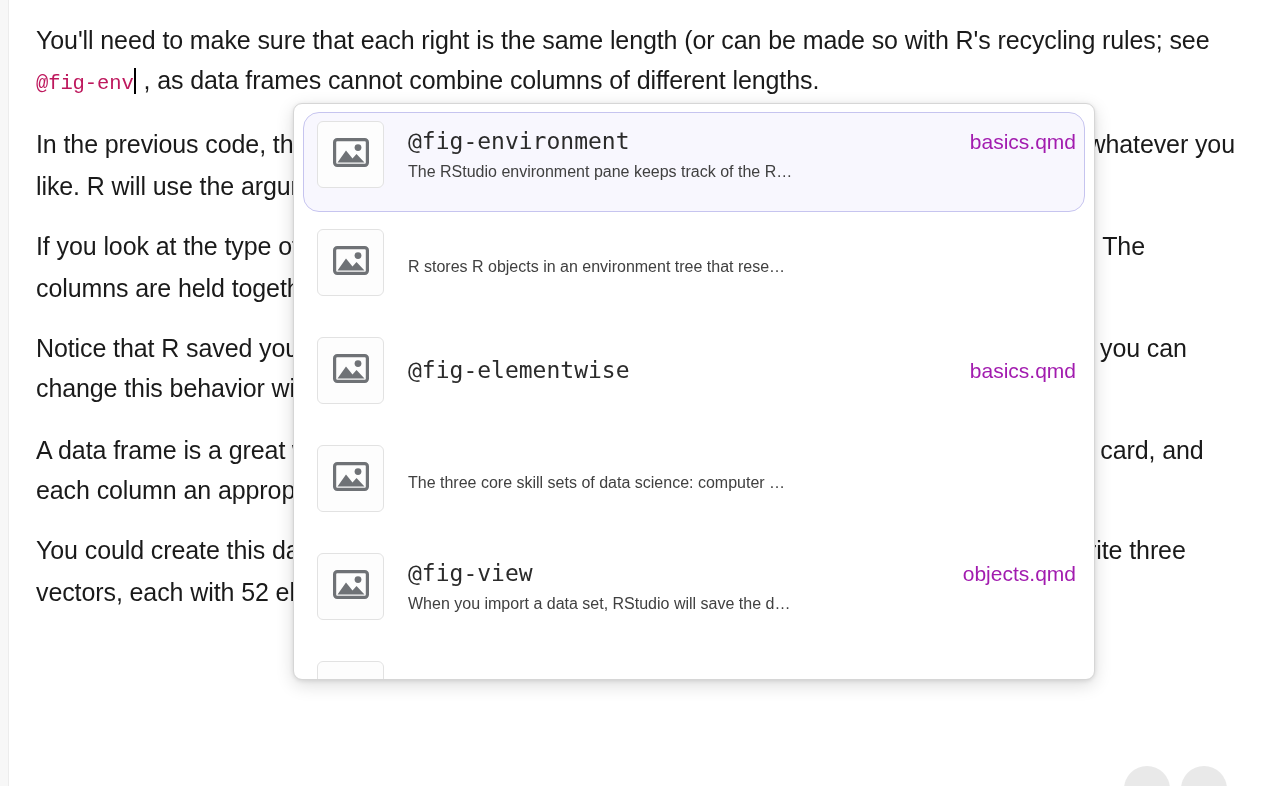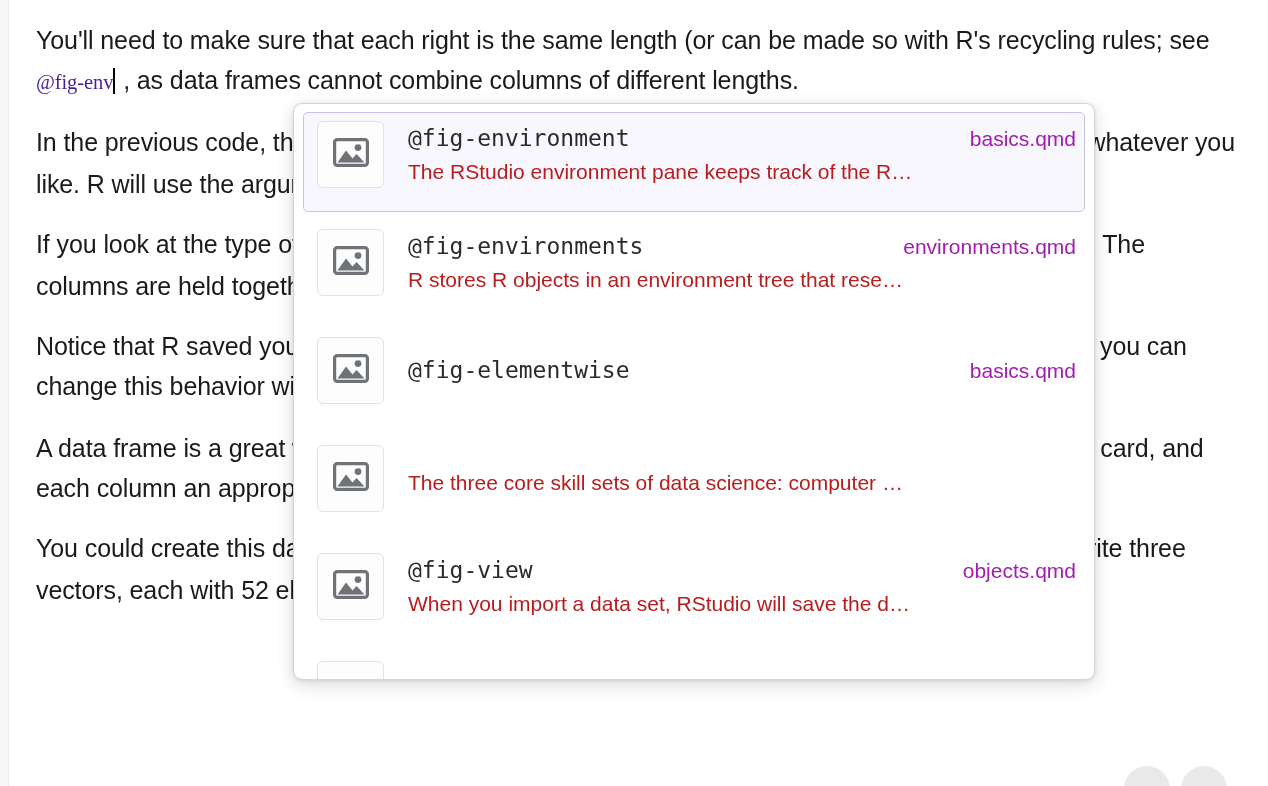"@fig-env" code.xref { color: #4c1d95 -> #be185d; font-family: Liberation Serif, serif -> Liberation Mono, monospace }
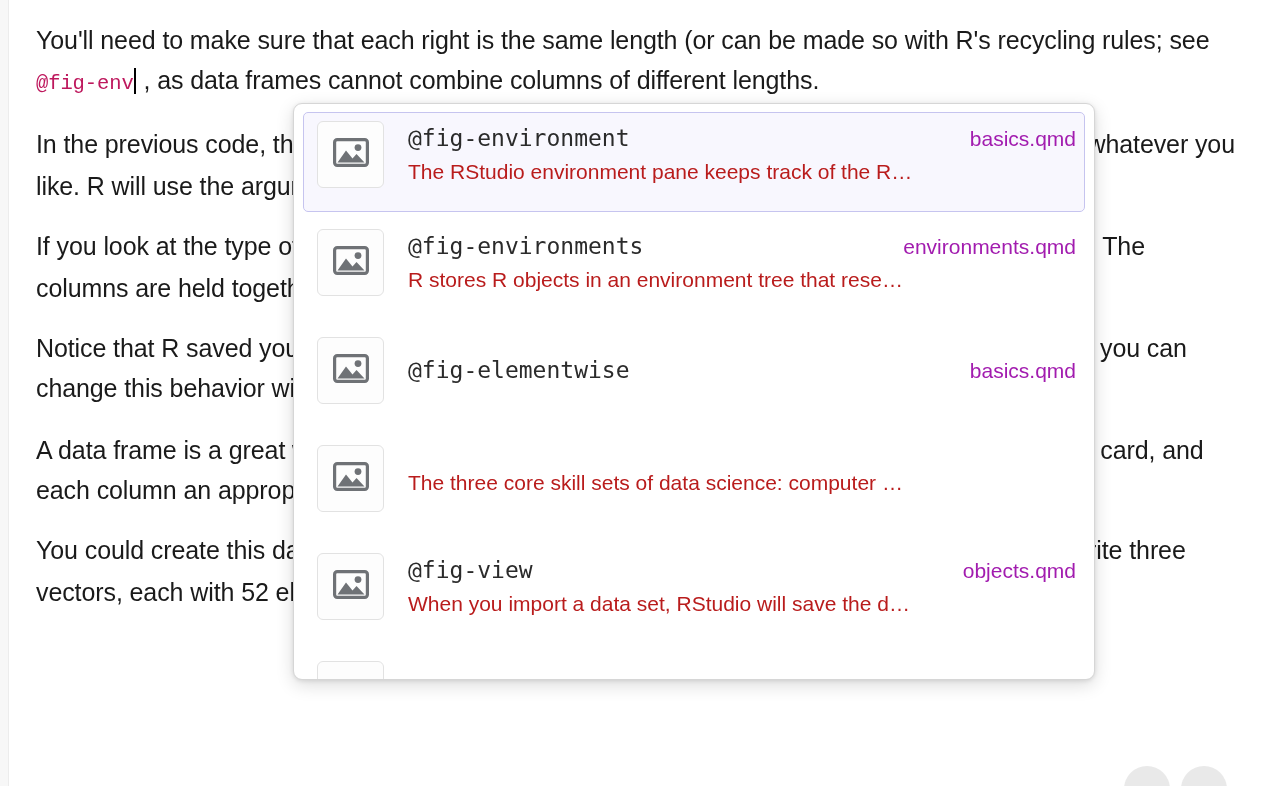"@fig-environment" .comp-item { border-radius: 5px -> 16px }
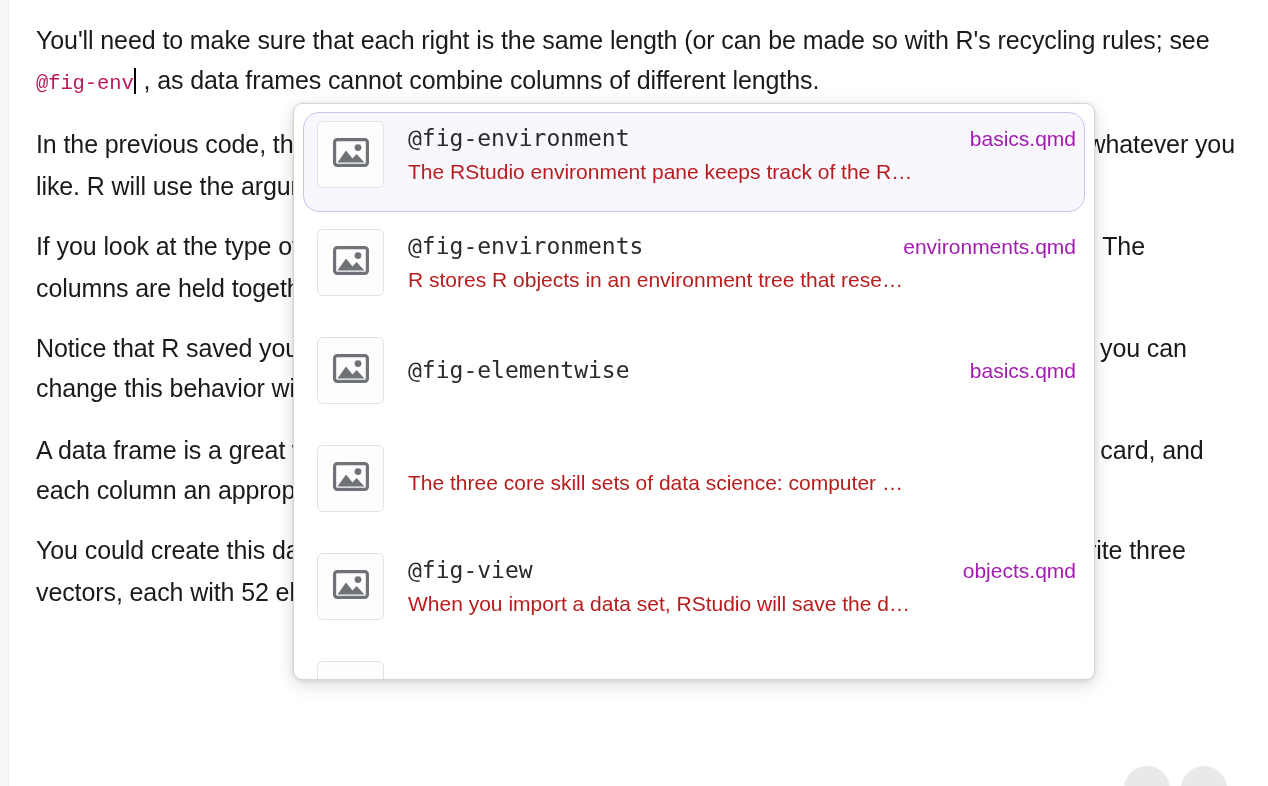"The RStudio environment pane keeps" .comp-desc { color: #b91c1c -> #404040; font-size: 21px -> 16px }
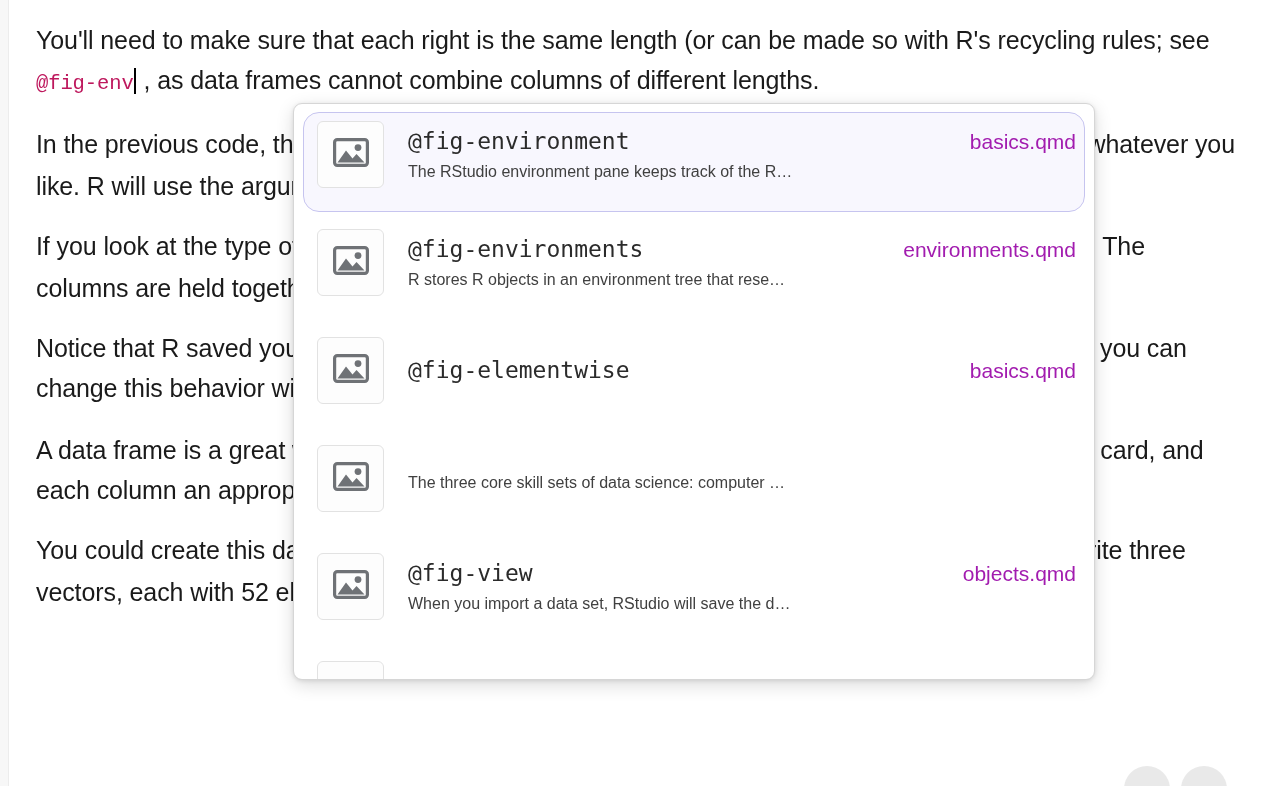"@fig-environments" div.comp-row1 { html: <div> <span>@fig-environments</span> <span>environments.qmd</span> </div> -> none }
